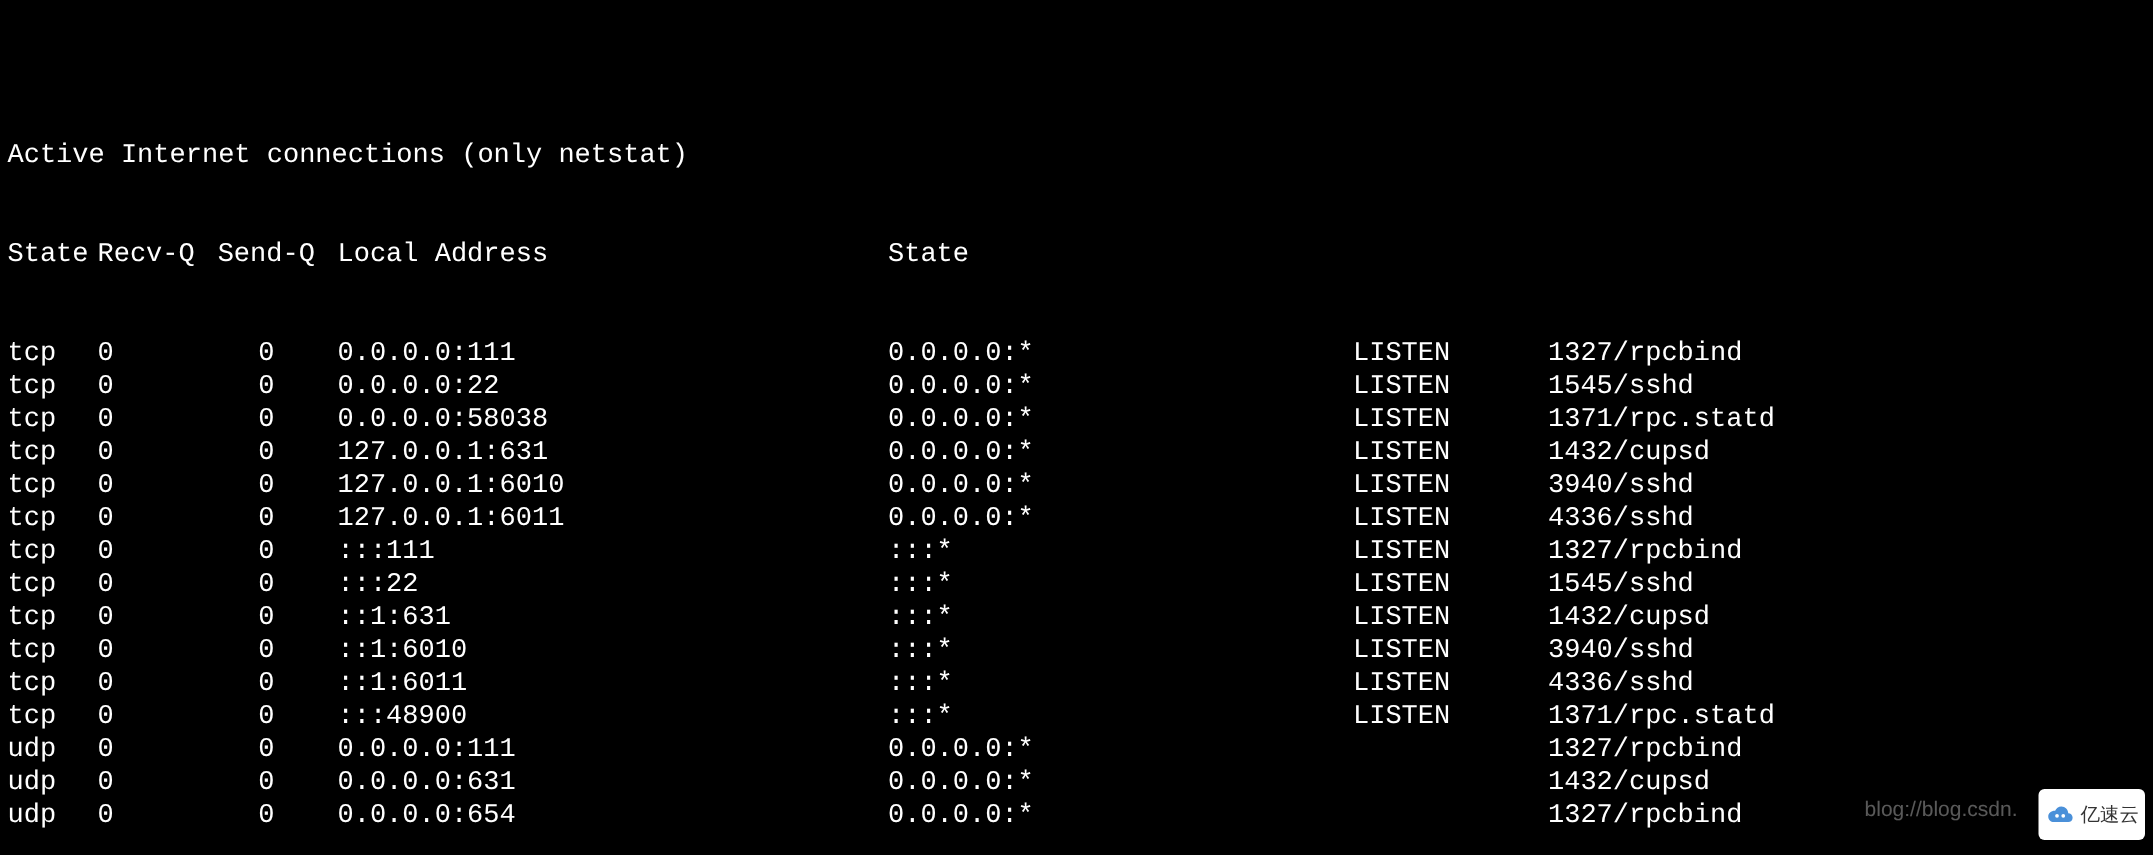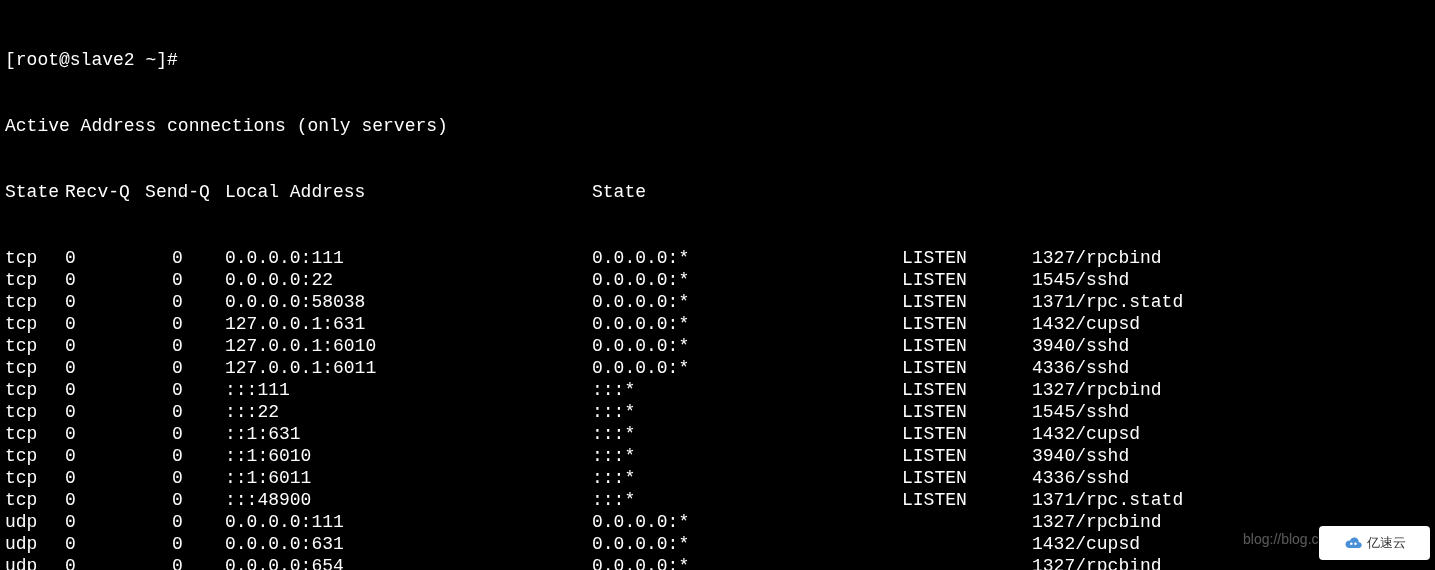"[root@slave2 ~]#" span { html: <span>[root@slave2 ~]# </span> -> none }
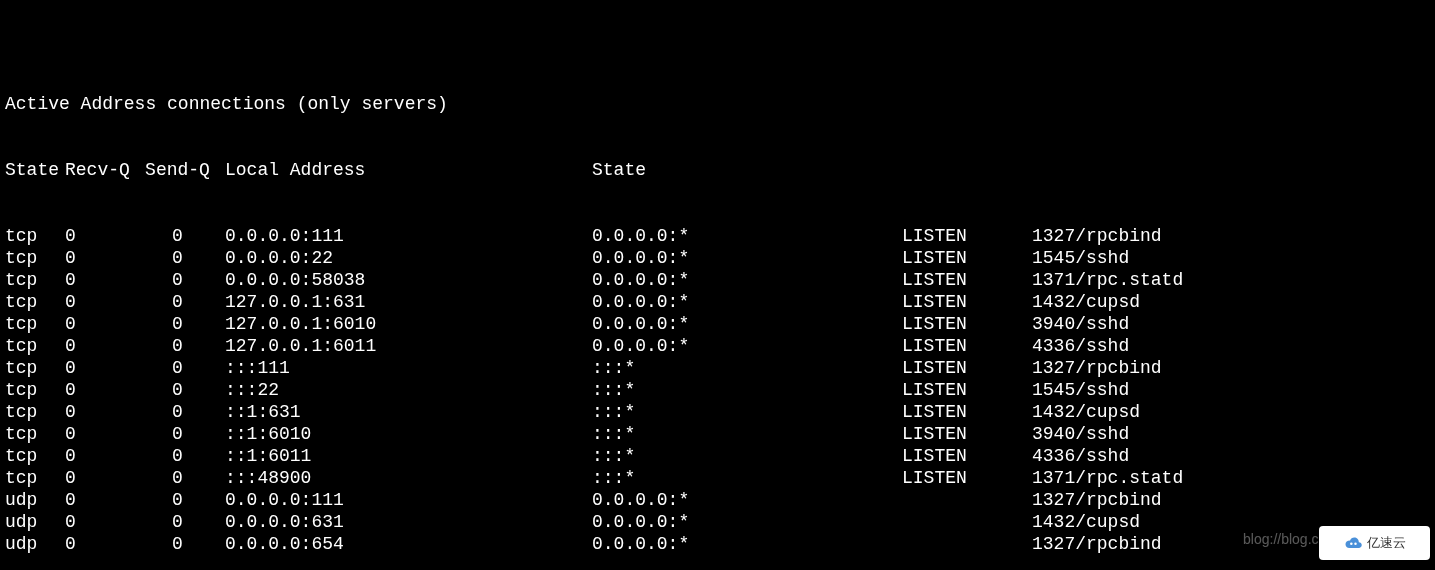"Active Address connections (only" div { text: Address connections (only servers -> Internet connections (only netstat }
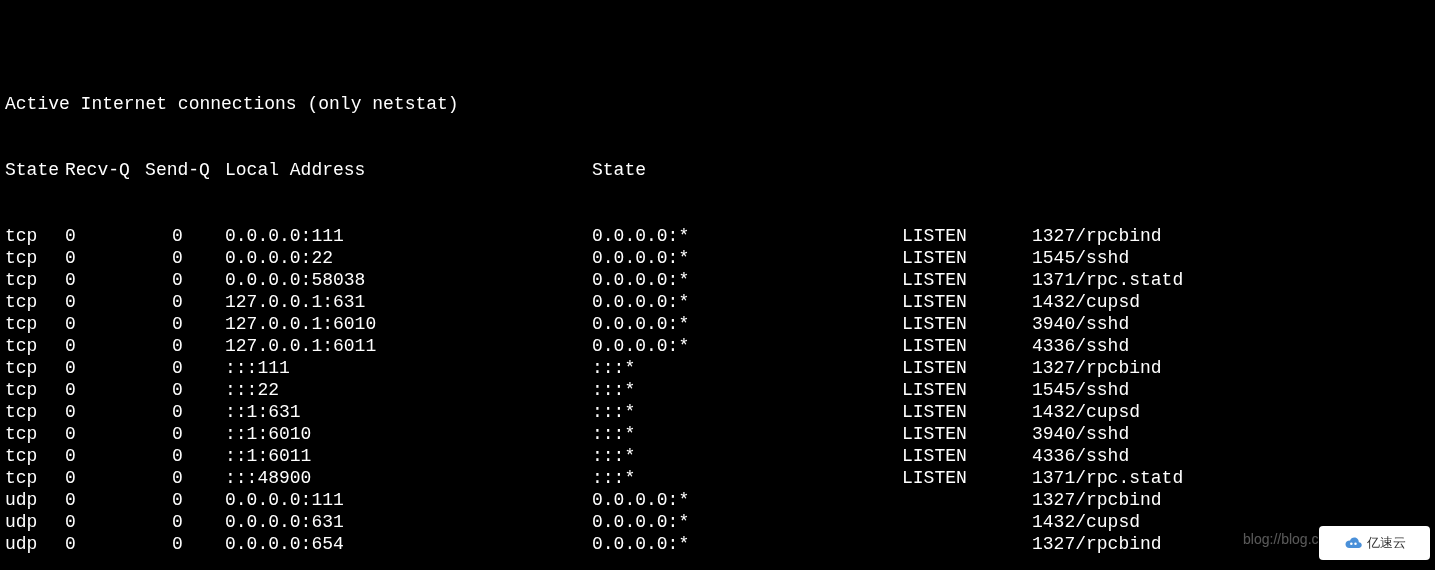"亿速云" .watermark-logo { padding: 6px 24px -> 6px 4px }
